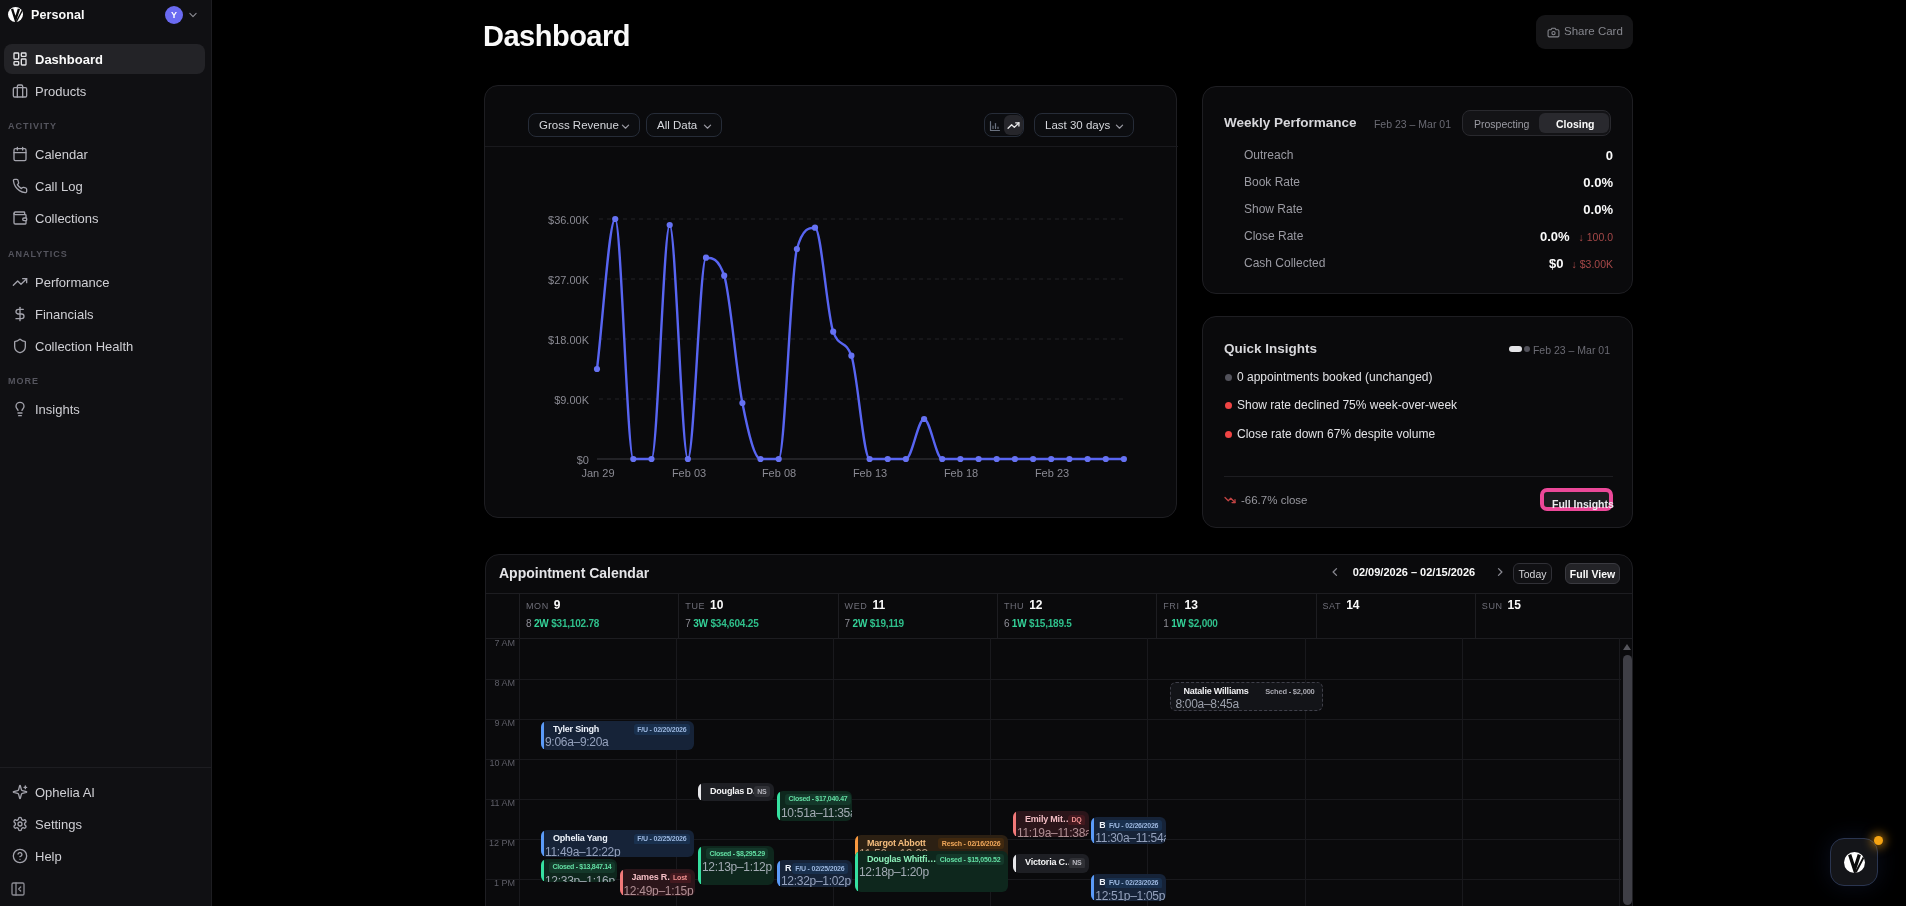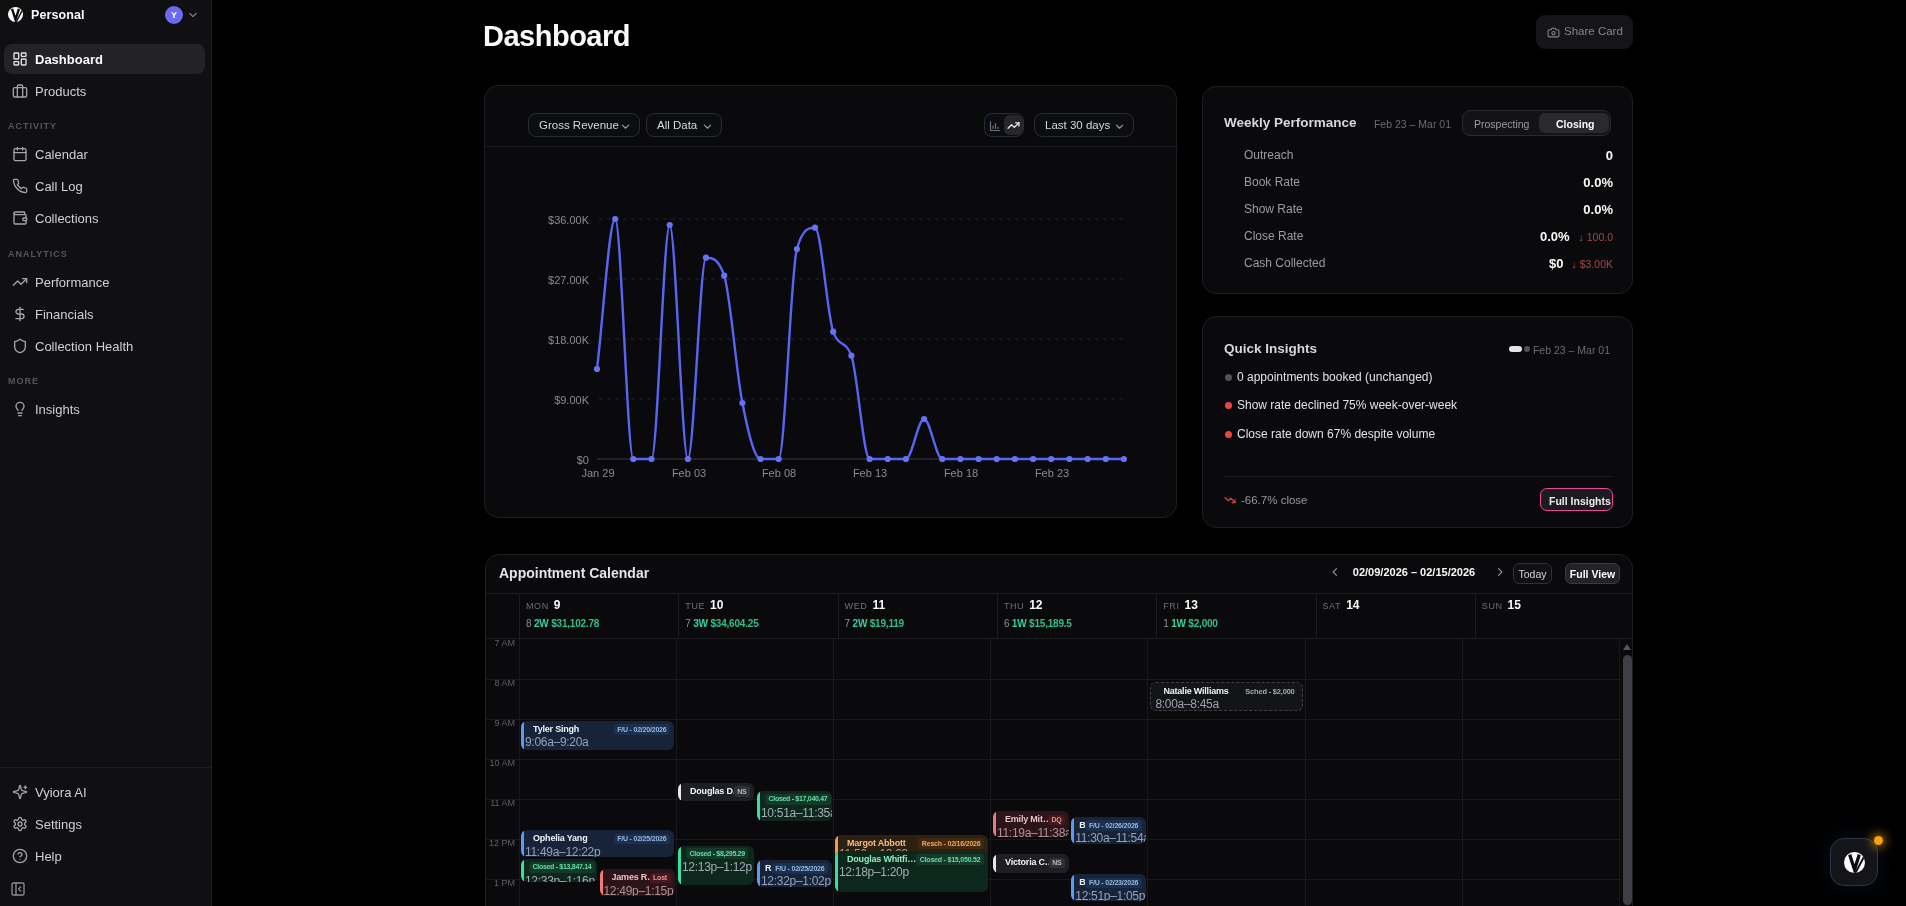"Full Insights" div.abs { border: 1px solid #ec4899 -> 4px solid #ec4899 }
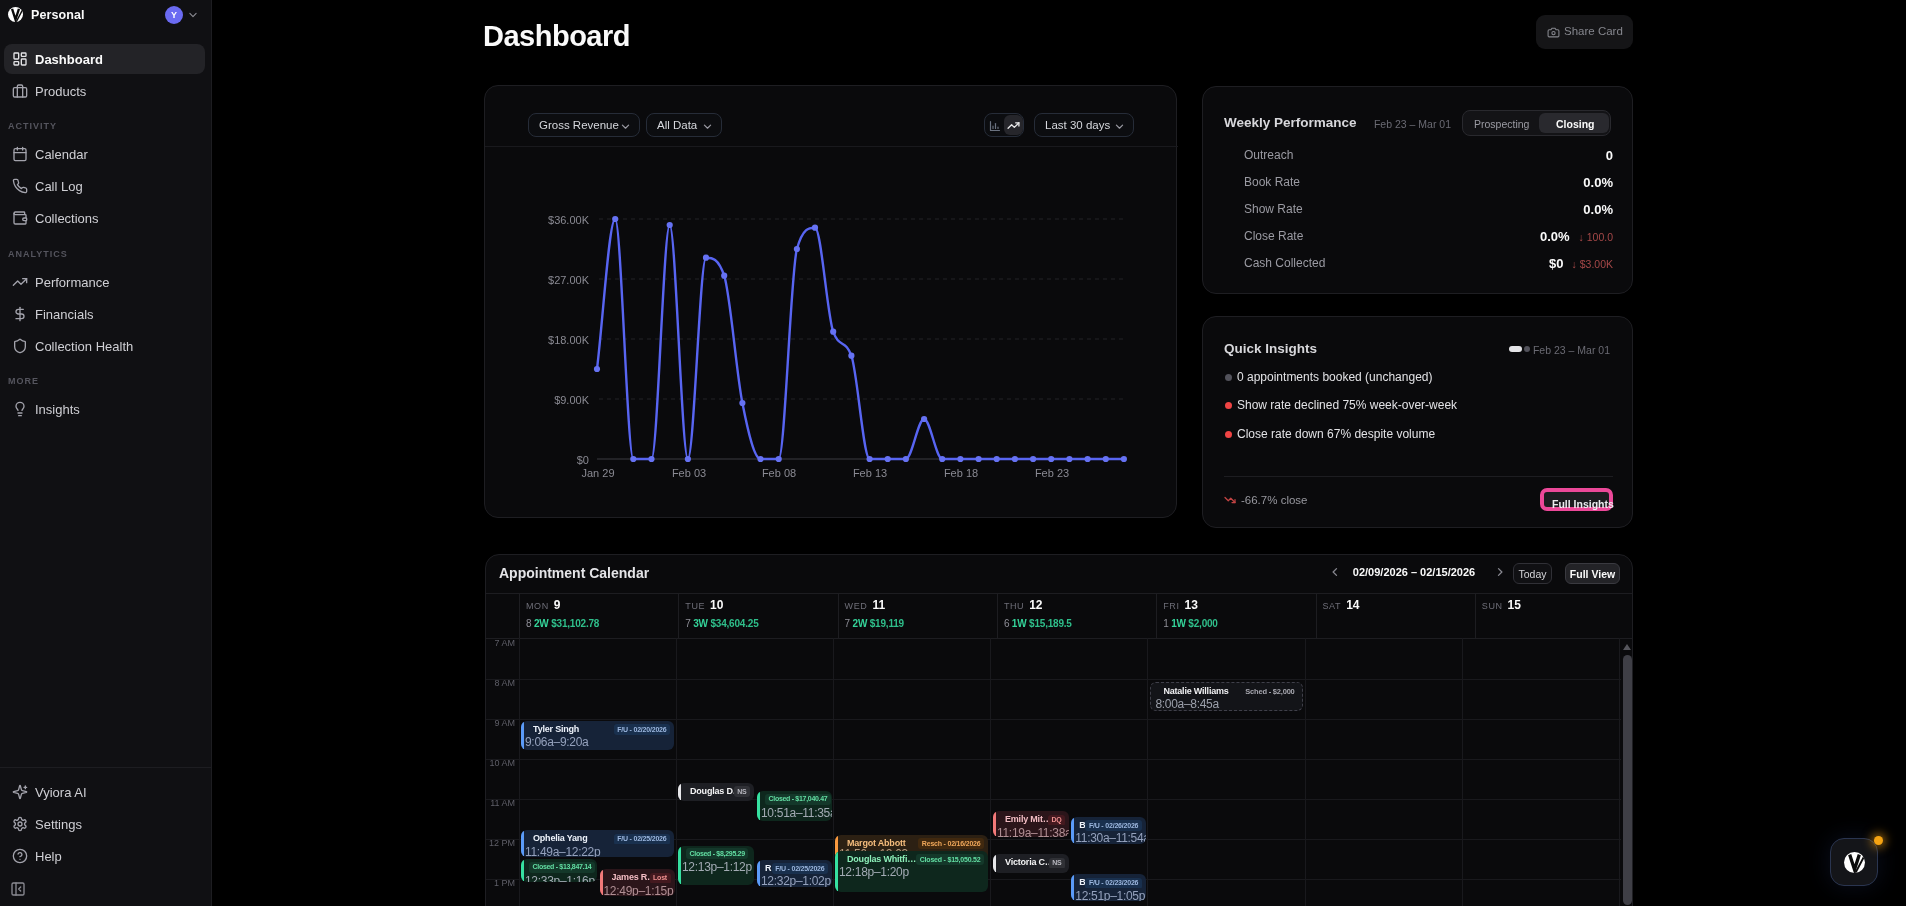"Natalie Williams" .ev { margin-left: none -> 20px }
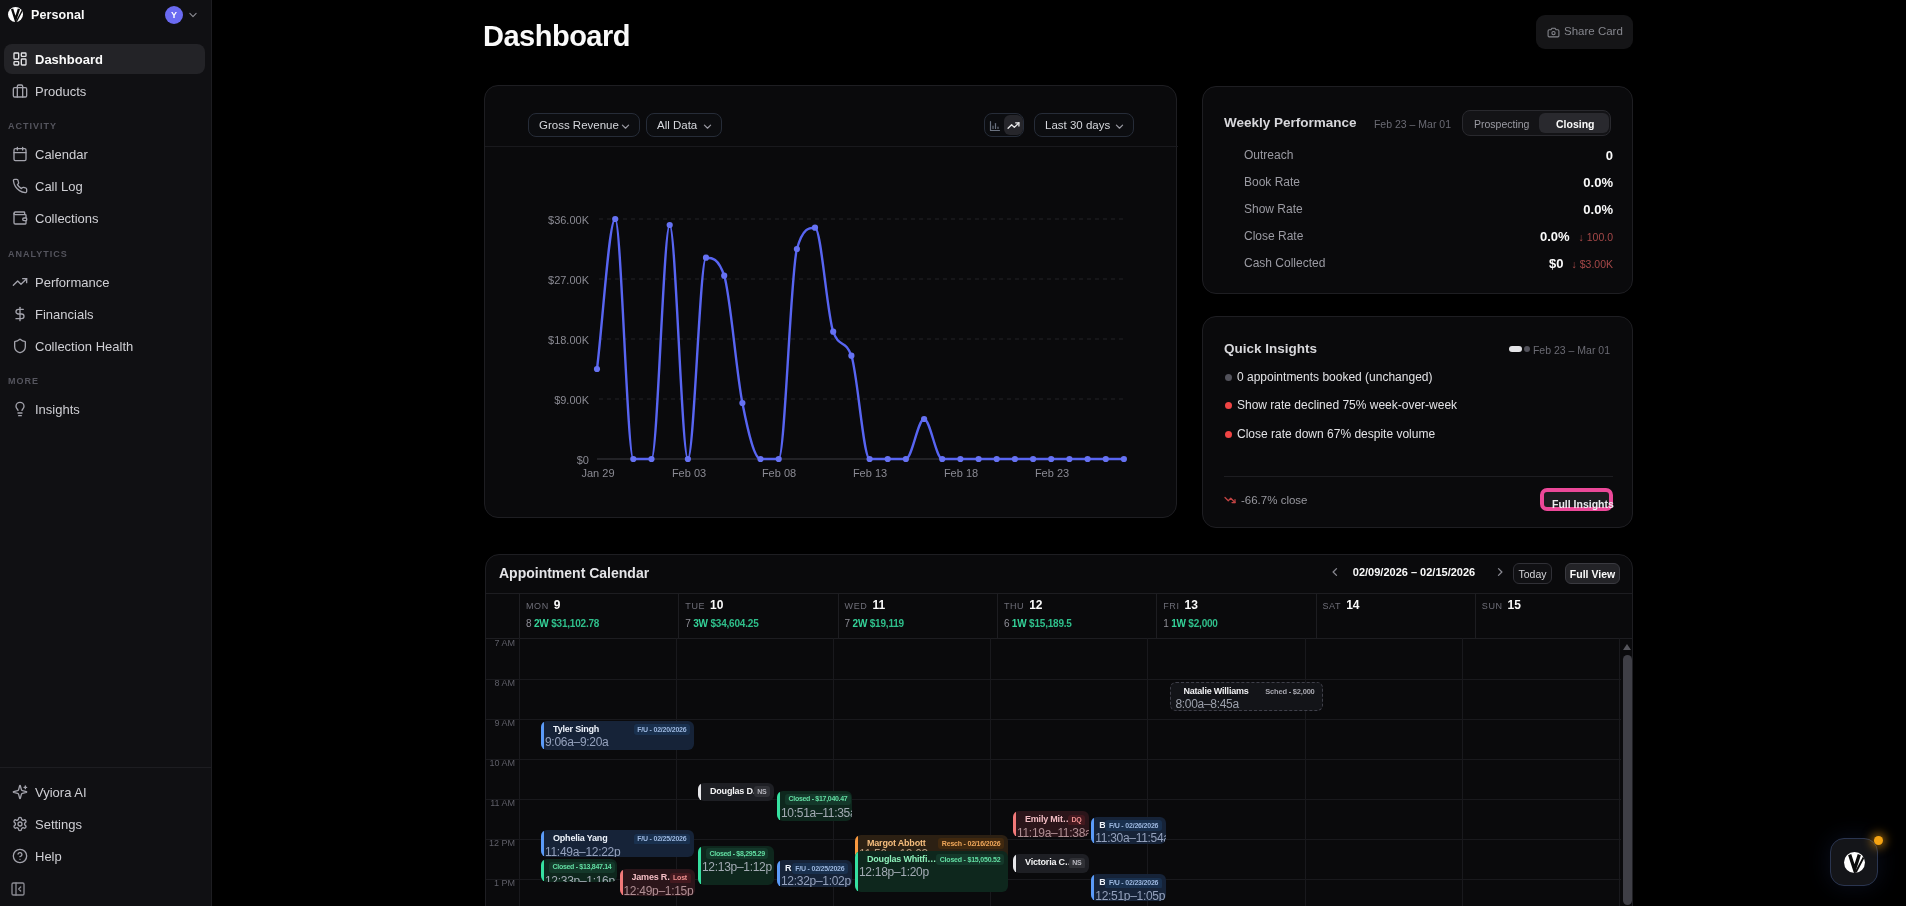"Vyiora AI" div.lb { text: Vyiora -> Ophelia }
